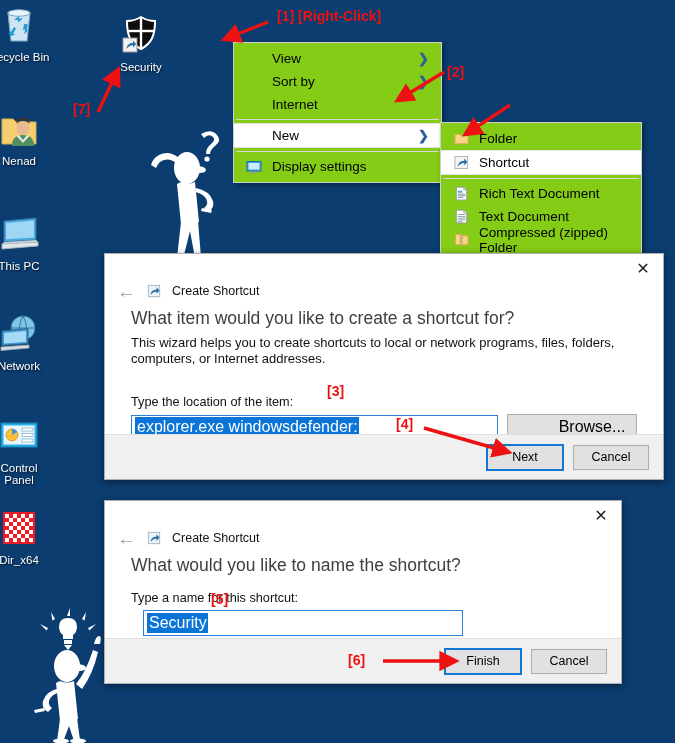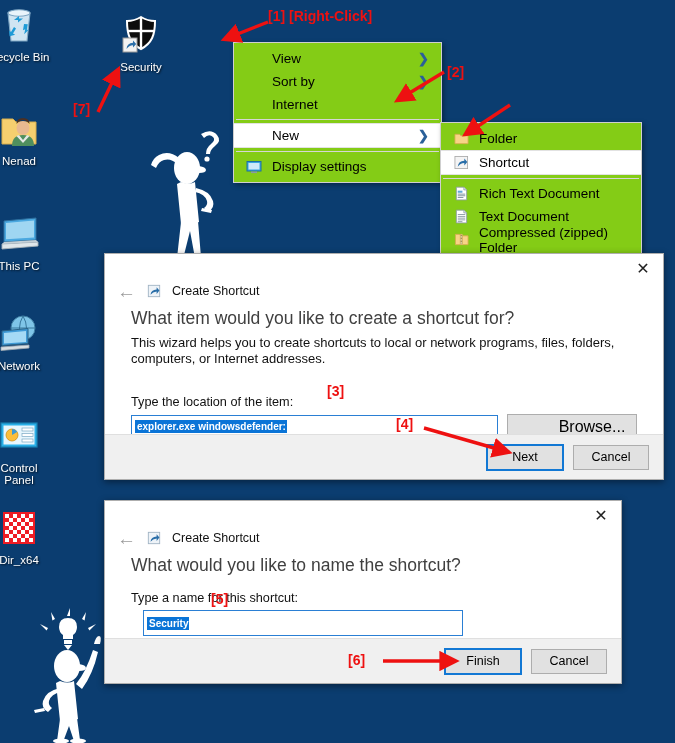"[1] [Right-Click]" div.anno { left: 268px -> 277px }
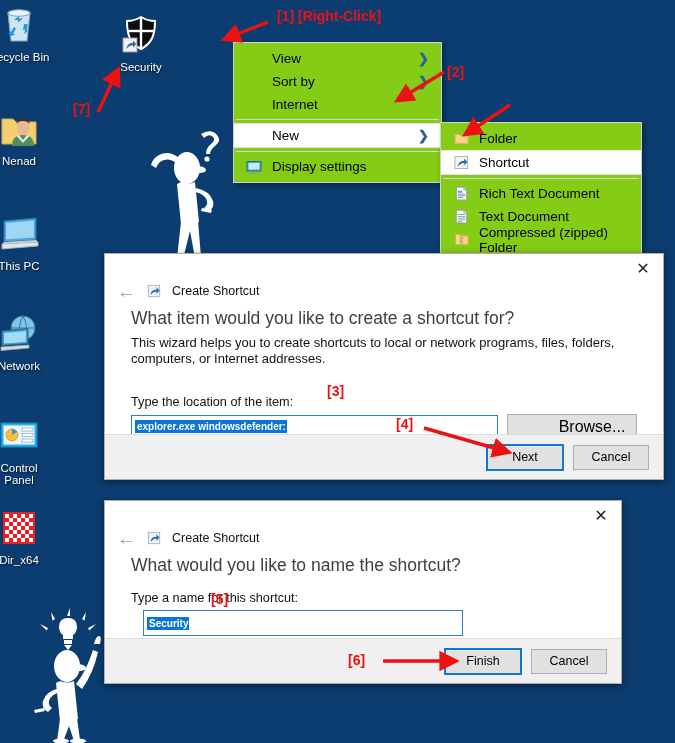"explorer.exe windowsdefender:" .dlg .txtinput { font-size: 10px -> 16px; font-weight: bold -> none }
